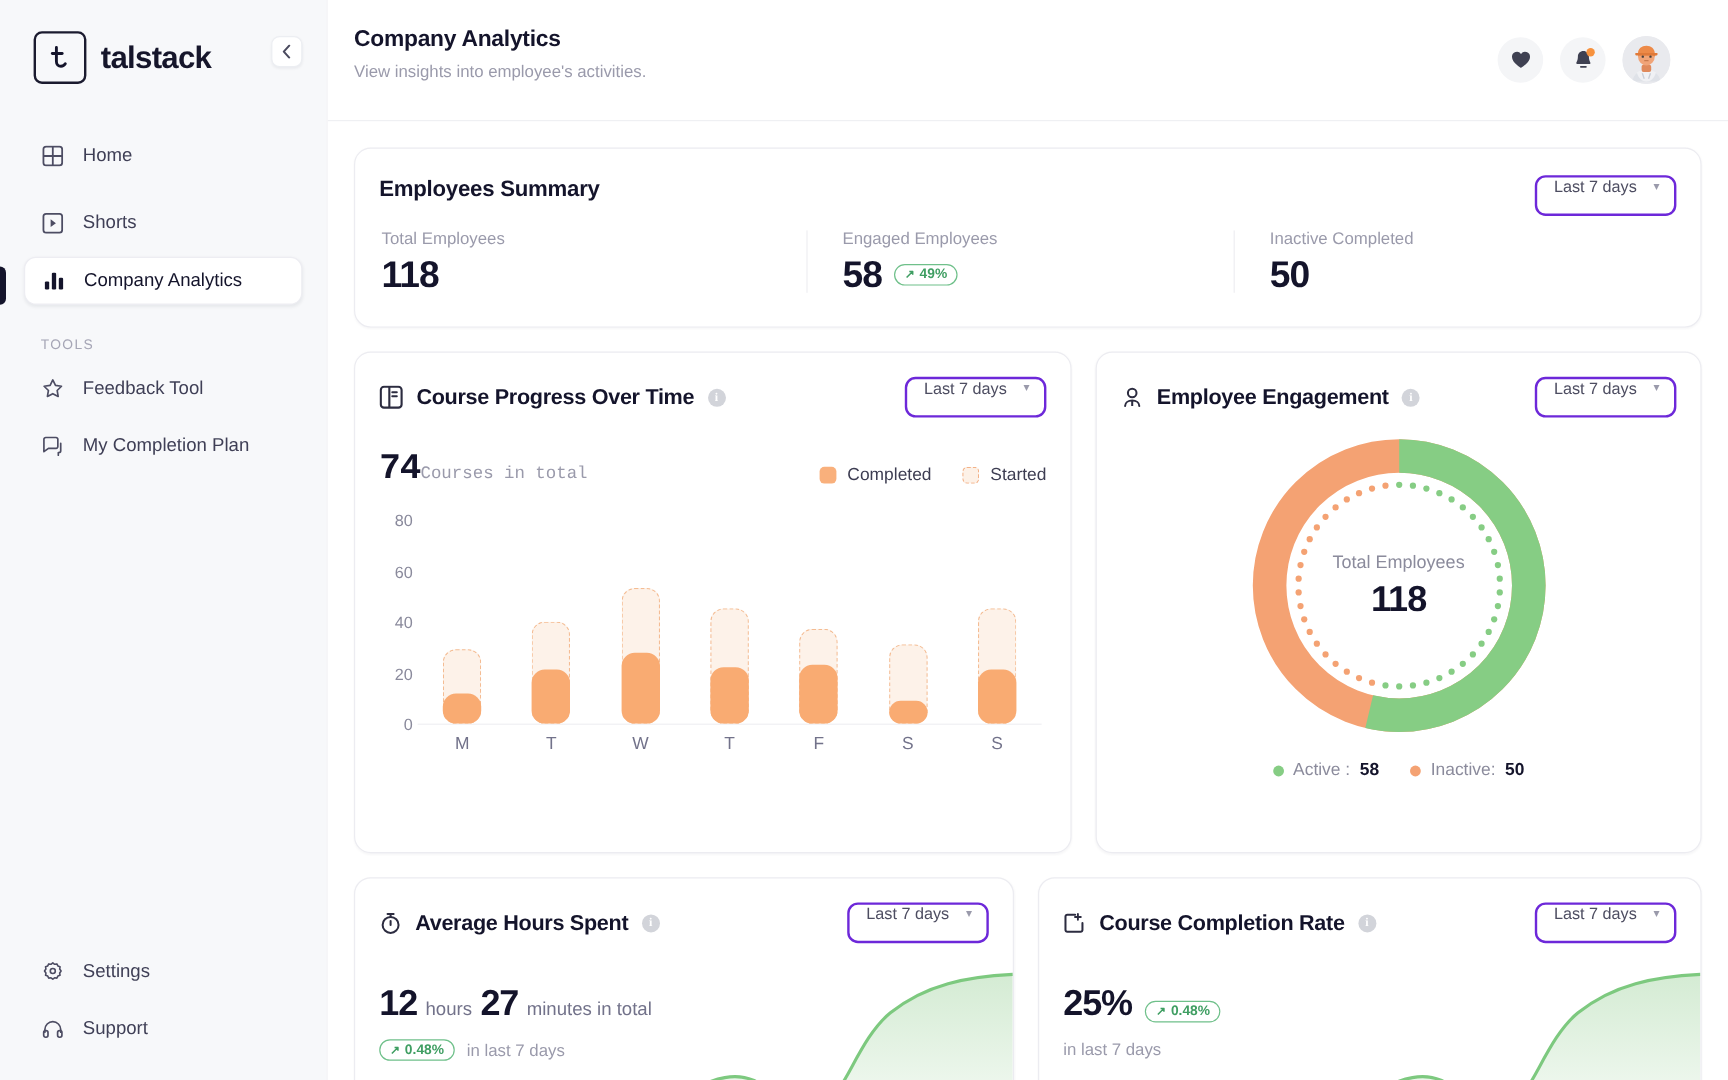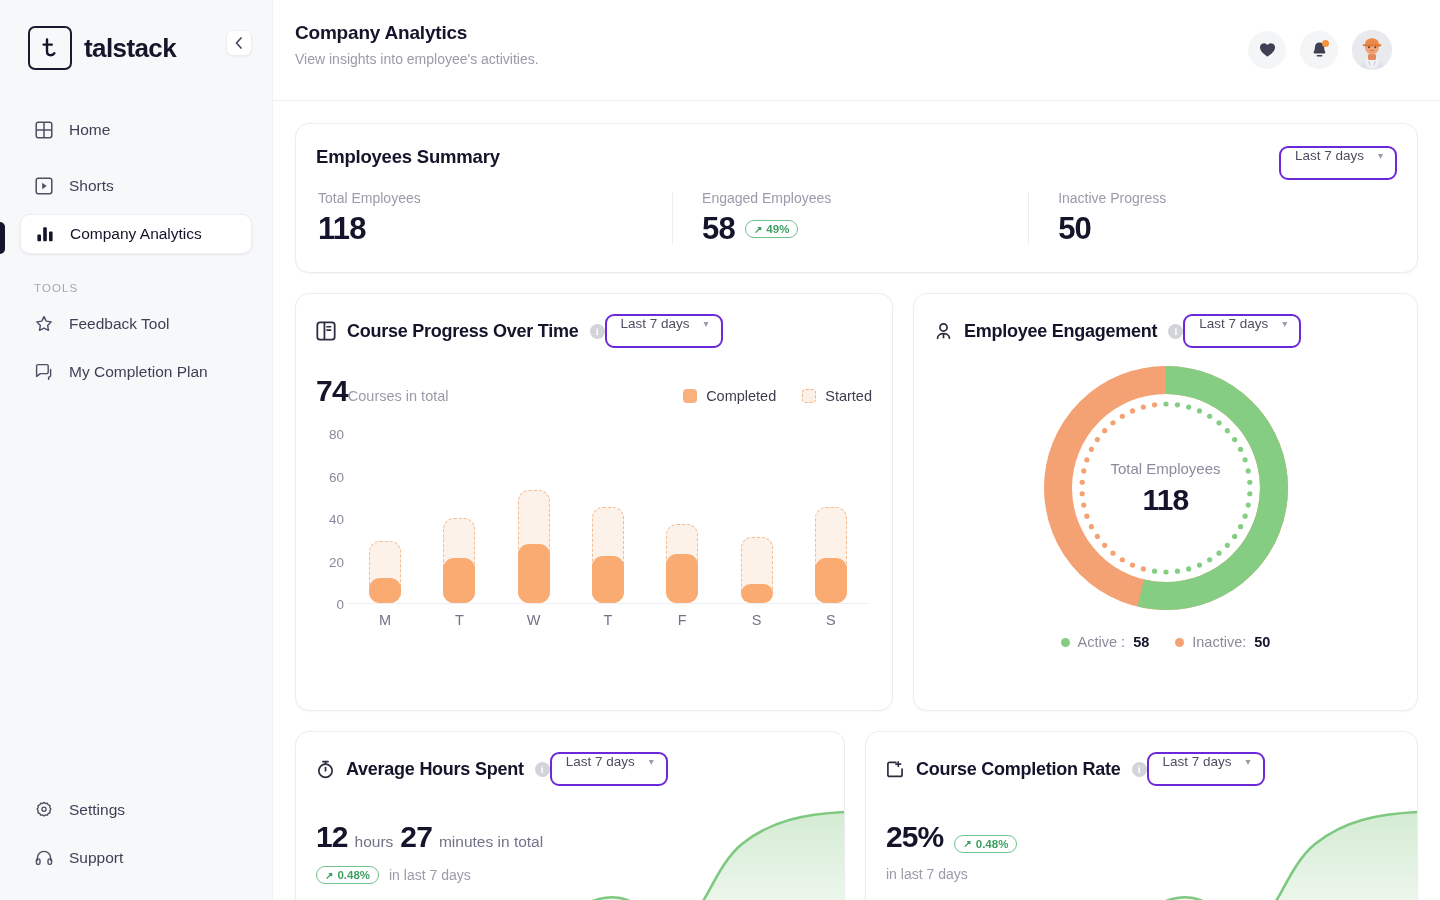"Inactive Progress" div.stat-label { text: Progress -> Completed }
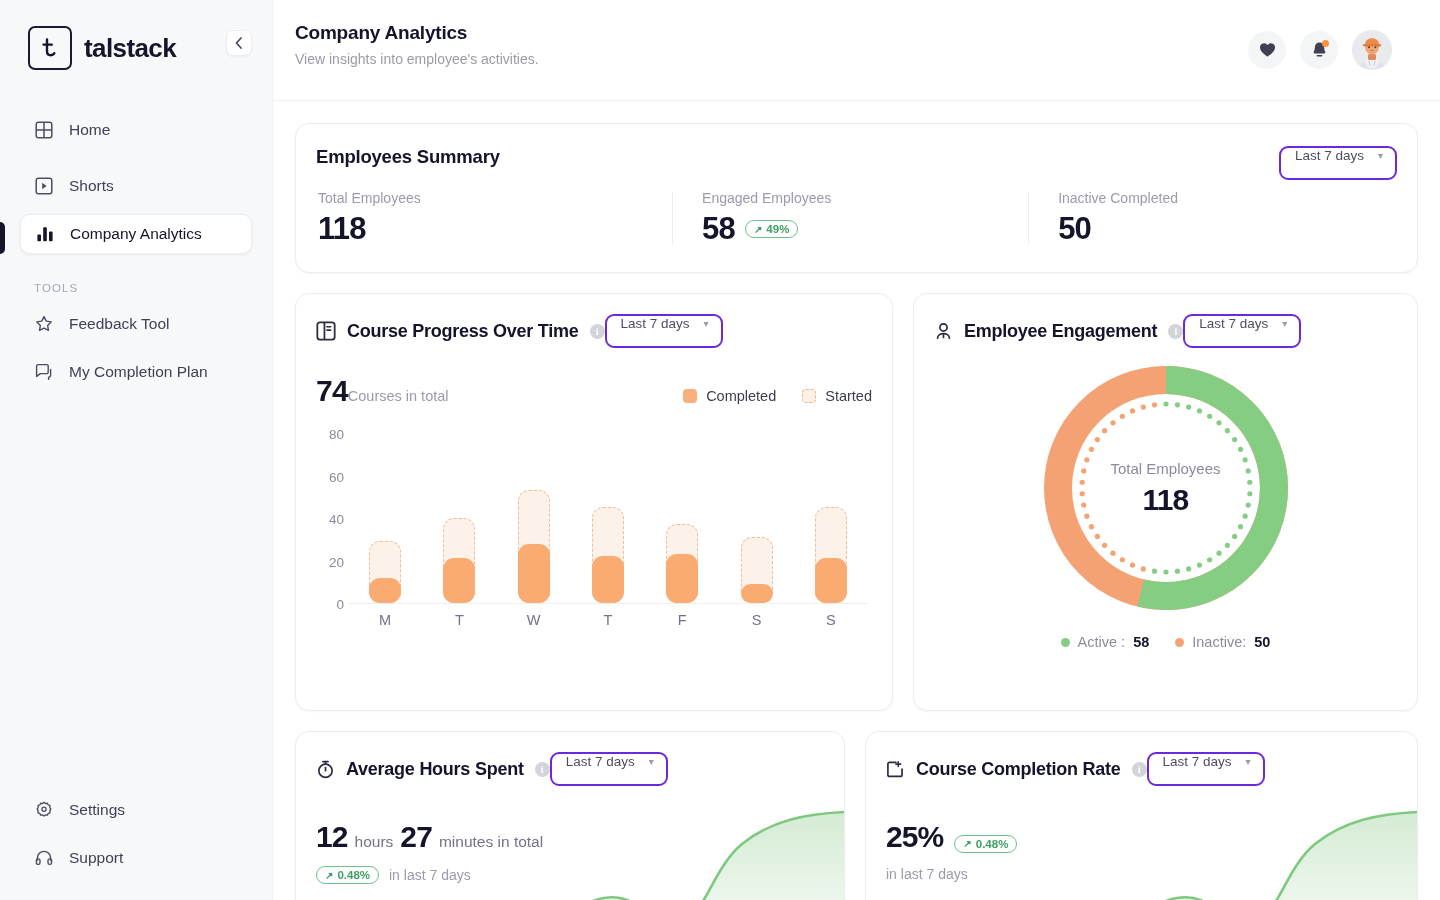"Course Progress Over Time" .card-head { gap: none -> 10px; justify-content: none -> space-between }
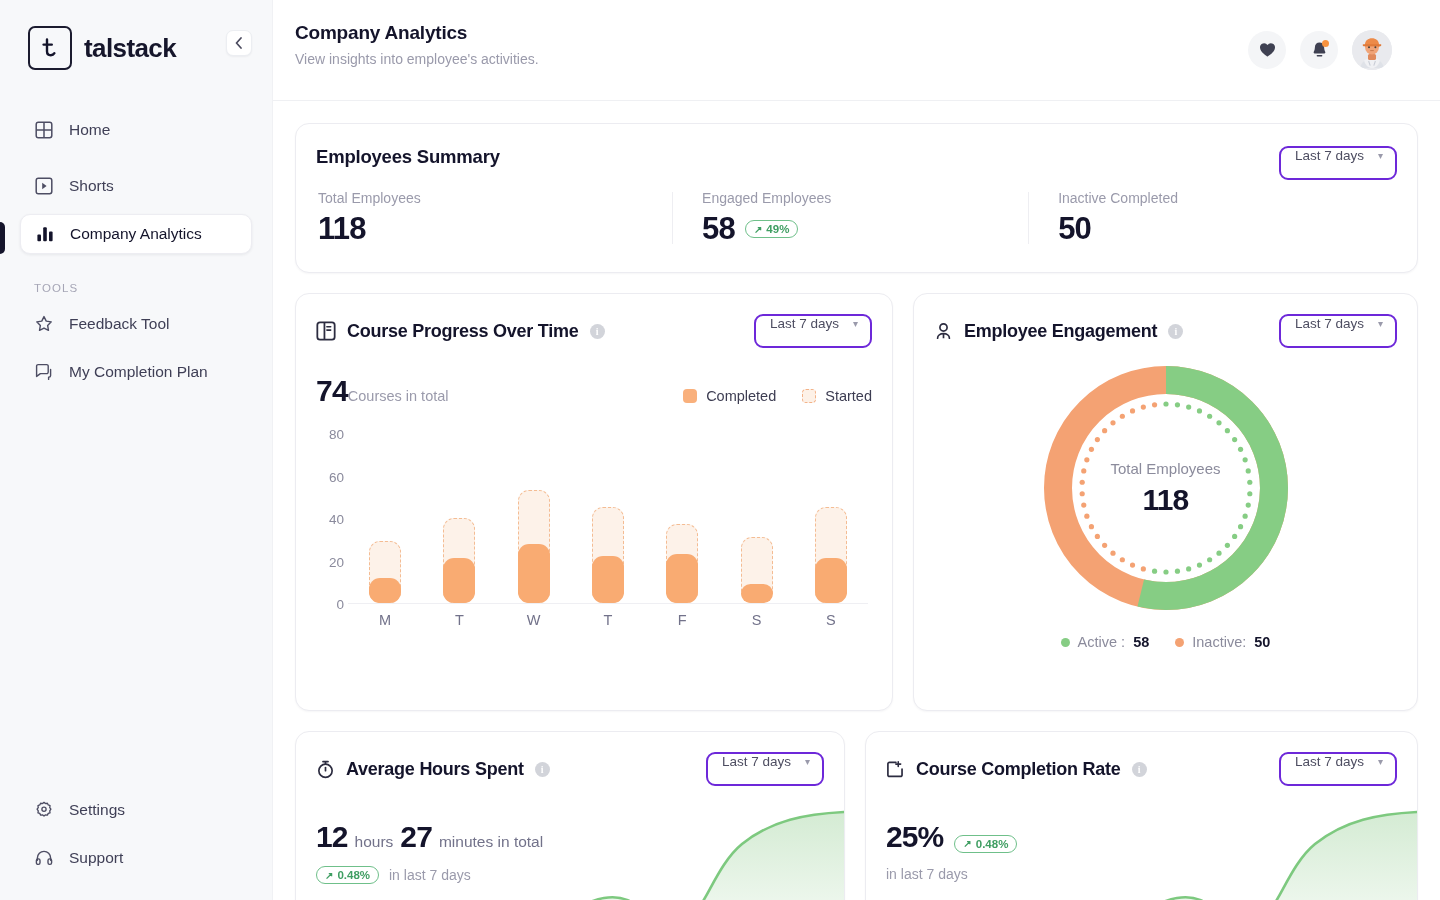"74" .cp-total { font-family: none -> Liberation Mono, monospace }
